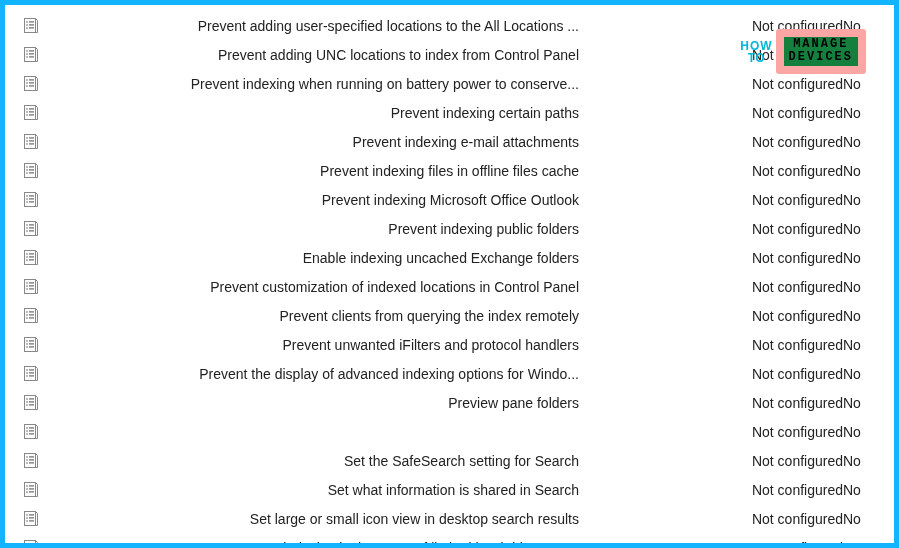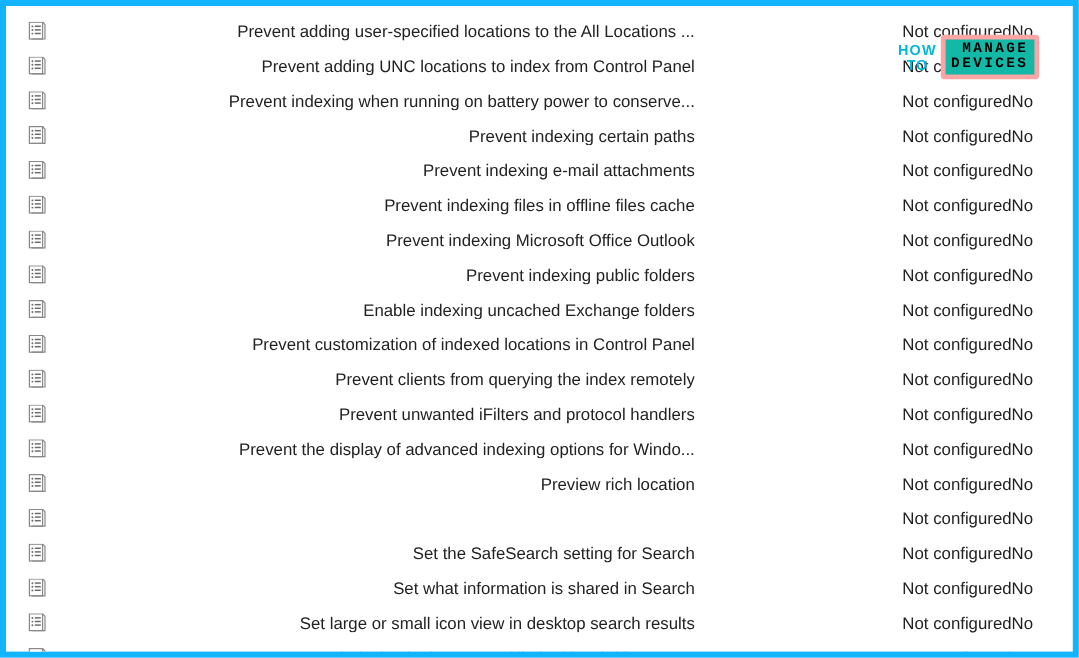"MANAGE" .wm-box { background: #14b8a6 -> #15803d; border: 4px solid #fca5a5 -> 8px solid #fca5a5; text-align: right -> center }
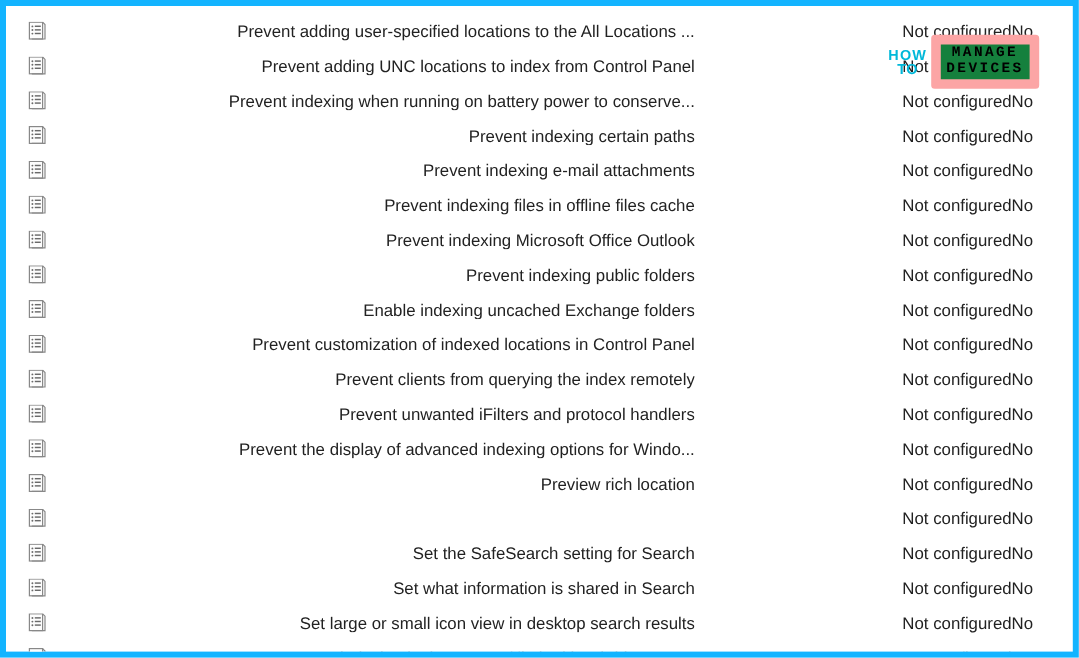"Preview rich location" span.col-name-text { text: rich location -> pane folders }
